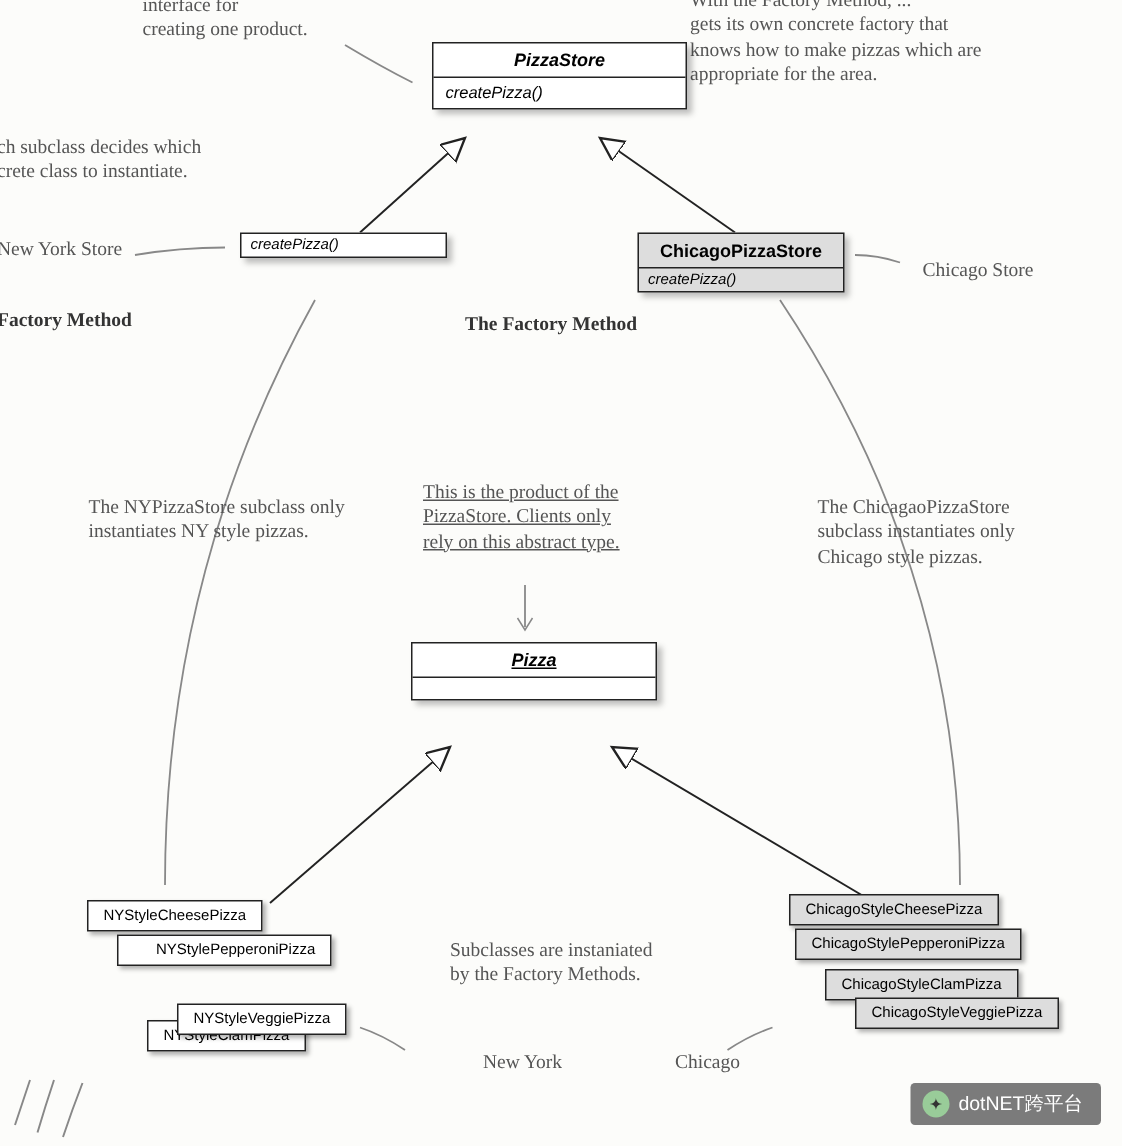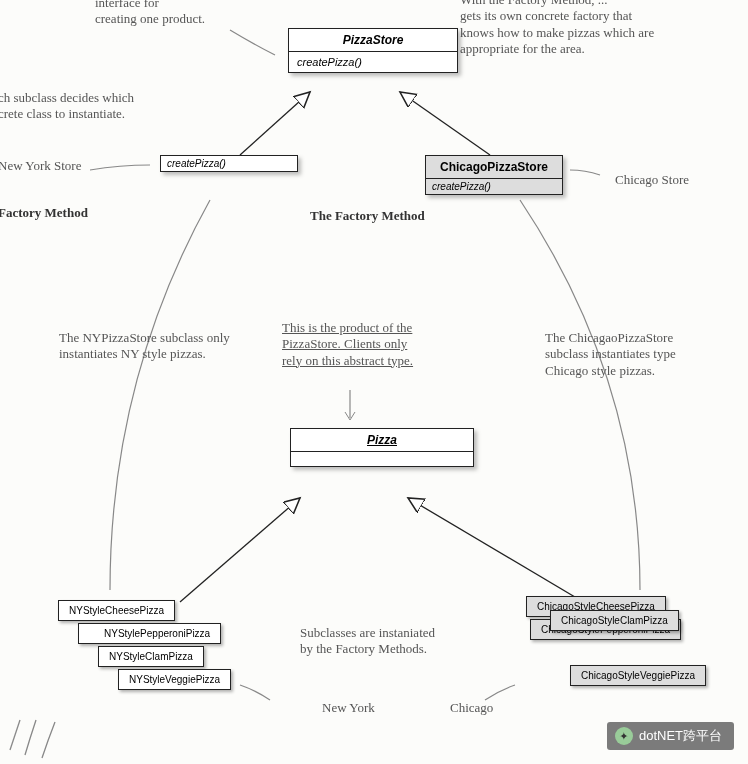"The ChicagaoPizzaStore" div.annot { text: type -> only }
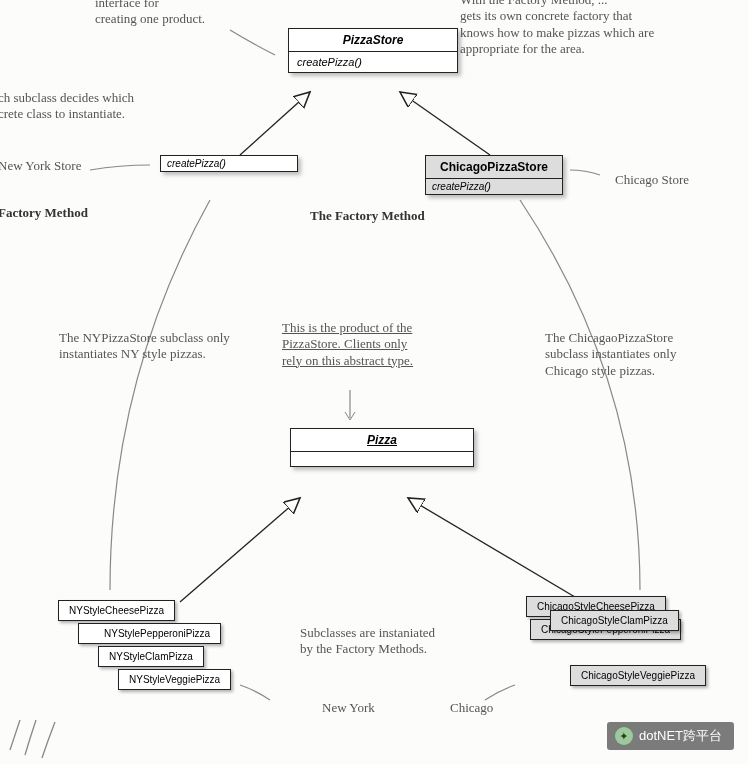"Pizza" div.uml-box { left: 290px -> 274px; width: 184px -> 164px }
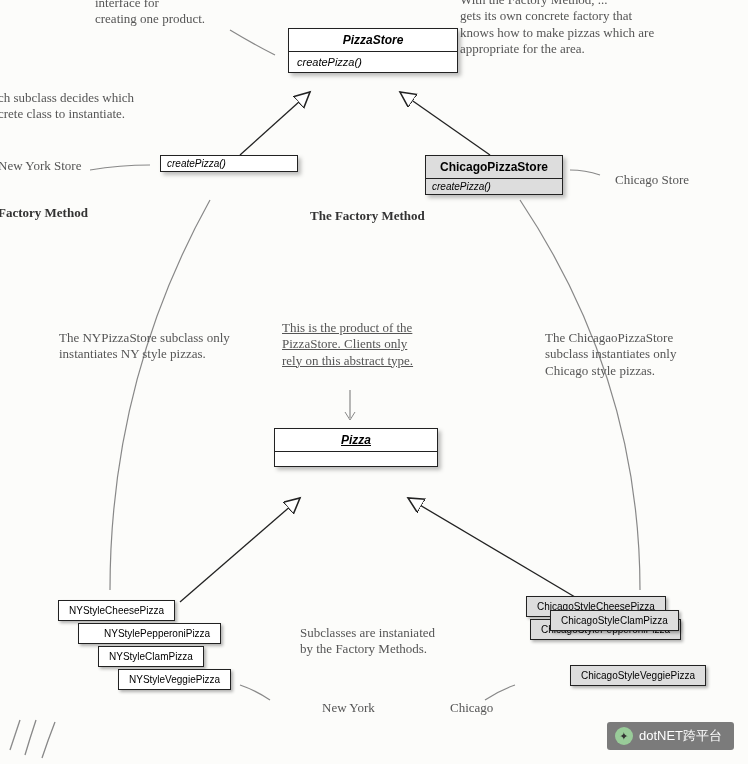"ChicagoStyleClamPizza" div.small-box { top: 610px -> 646px }
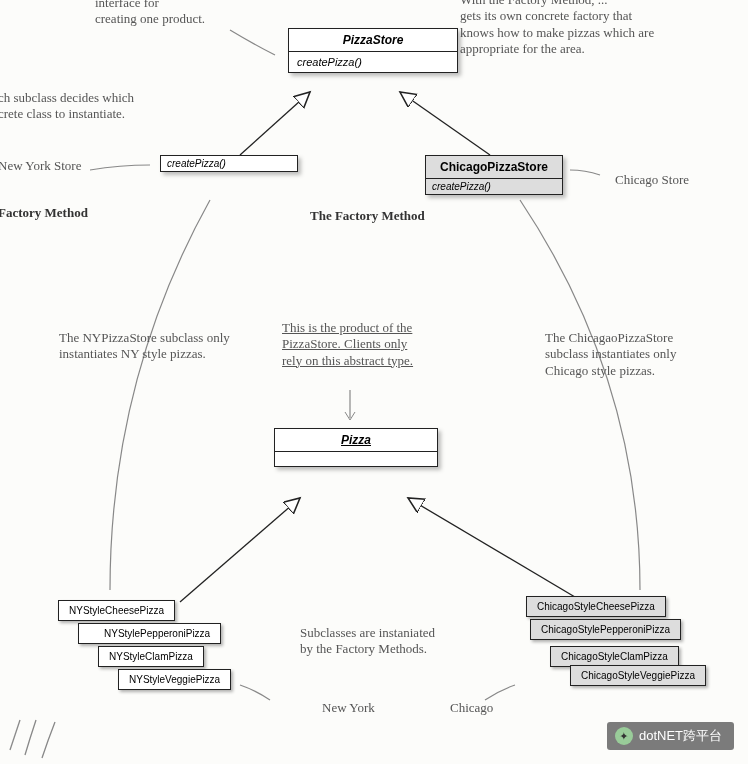"NYStyleClamPizza" div.small-box { top: 646px -> 680px }
